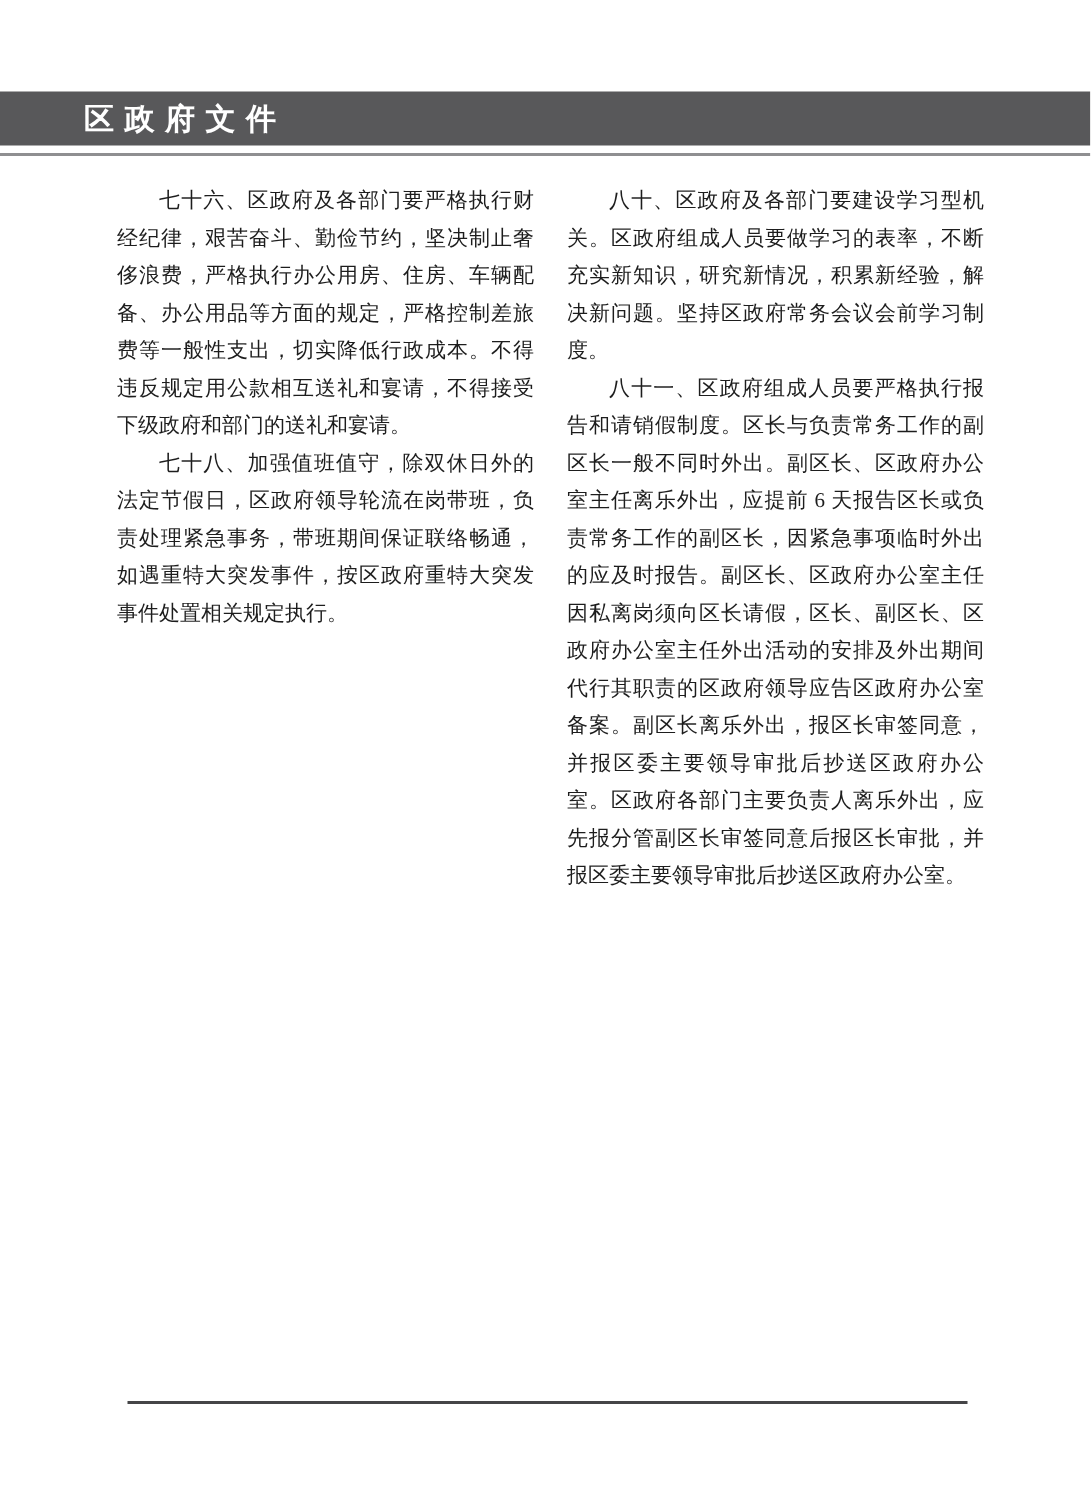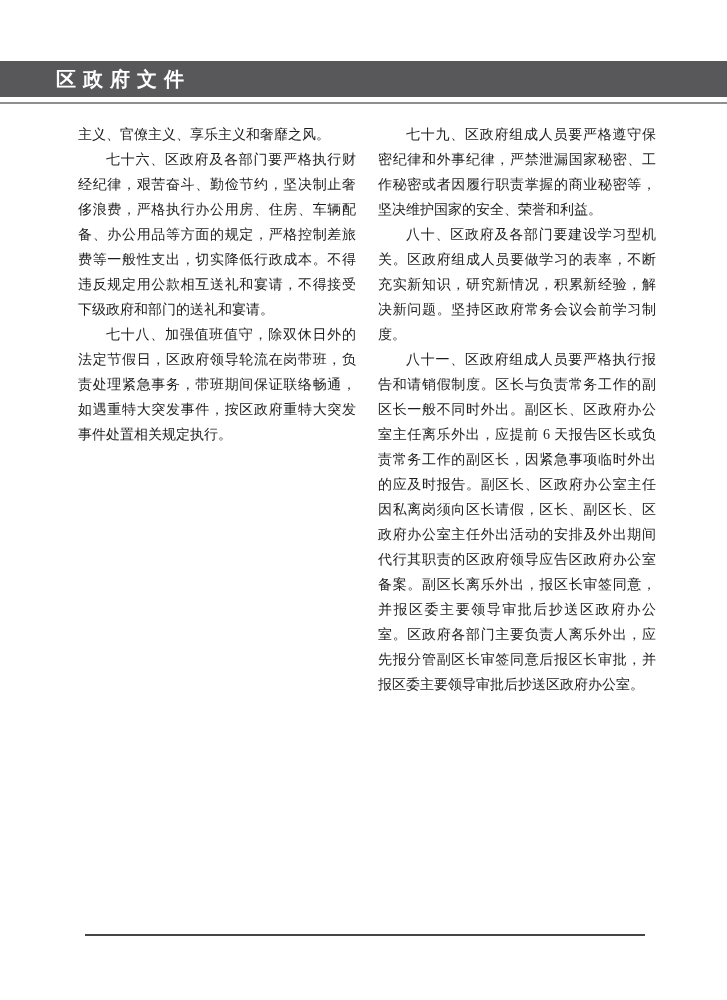"主义、官僚主义、享乐主义和奢靡之风。" p.cont { html: <p>主义、官僚主义、享乐主义和奢靡之风。</p> -> none }
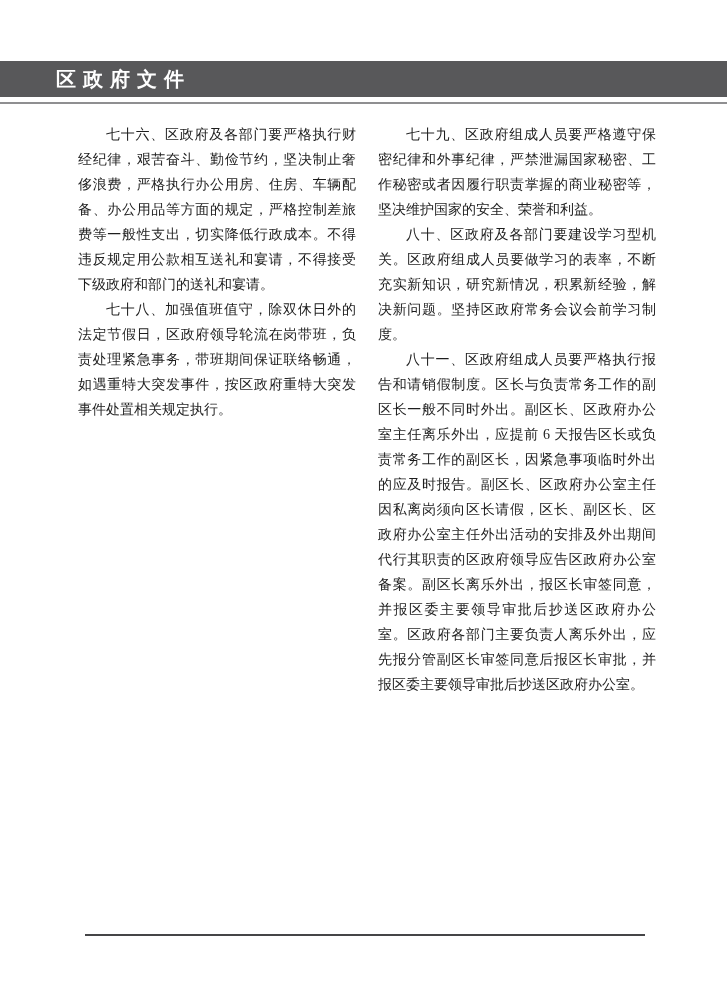"七十九、区政府组成人员要严格遵守保密纪律和外事纪律，严禁泄漏国家秘密、工作秘密或" p { html: <p>七十九、区政府组成人员要严格遵守保密纪律和外事纪律，严禁泄漏国家秘密、工作秘密或者因履行职责掌握的商业秘密等，坚决维护国家的安全、荣誉和利益。</p> -> none }
